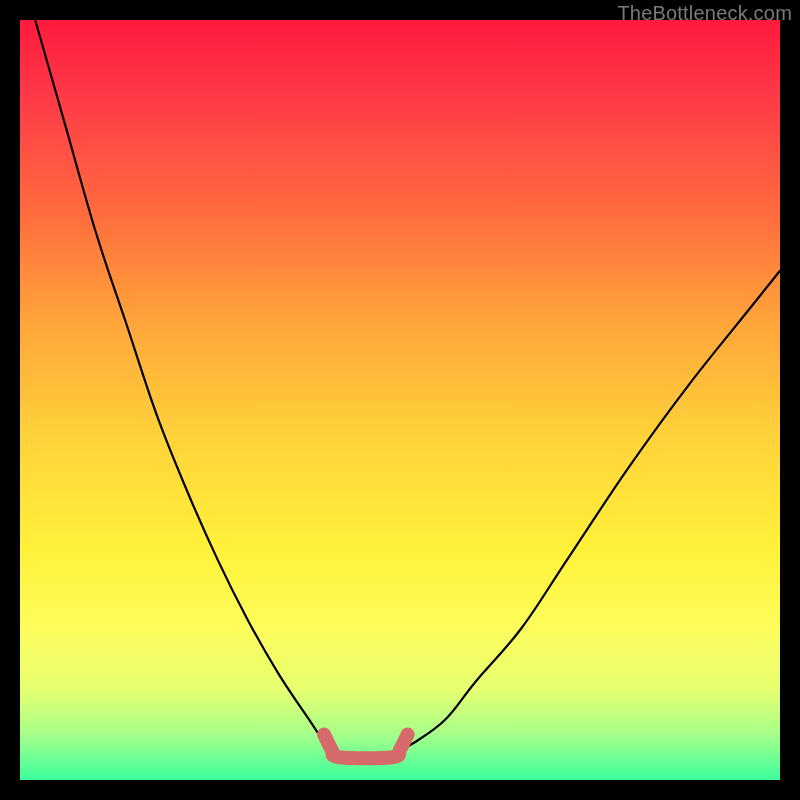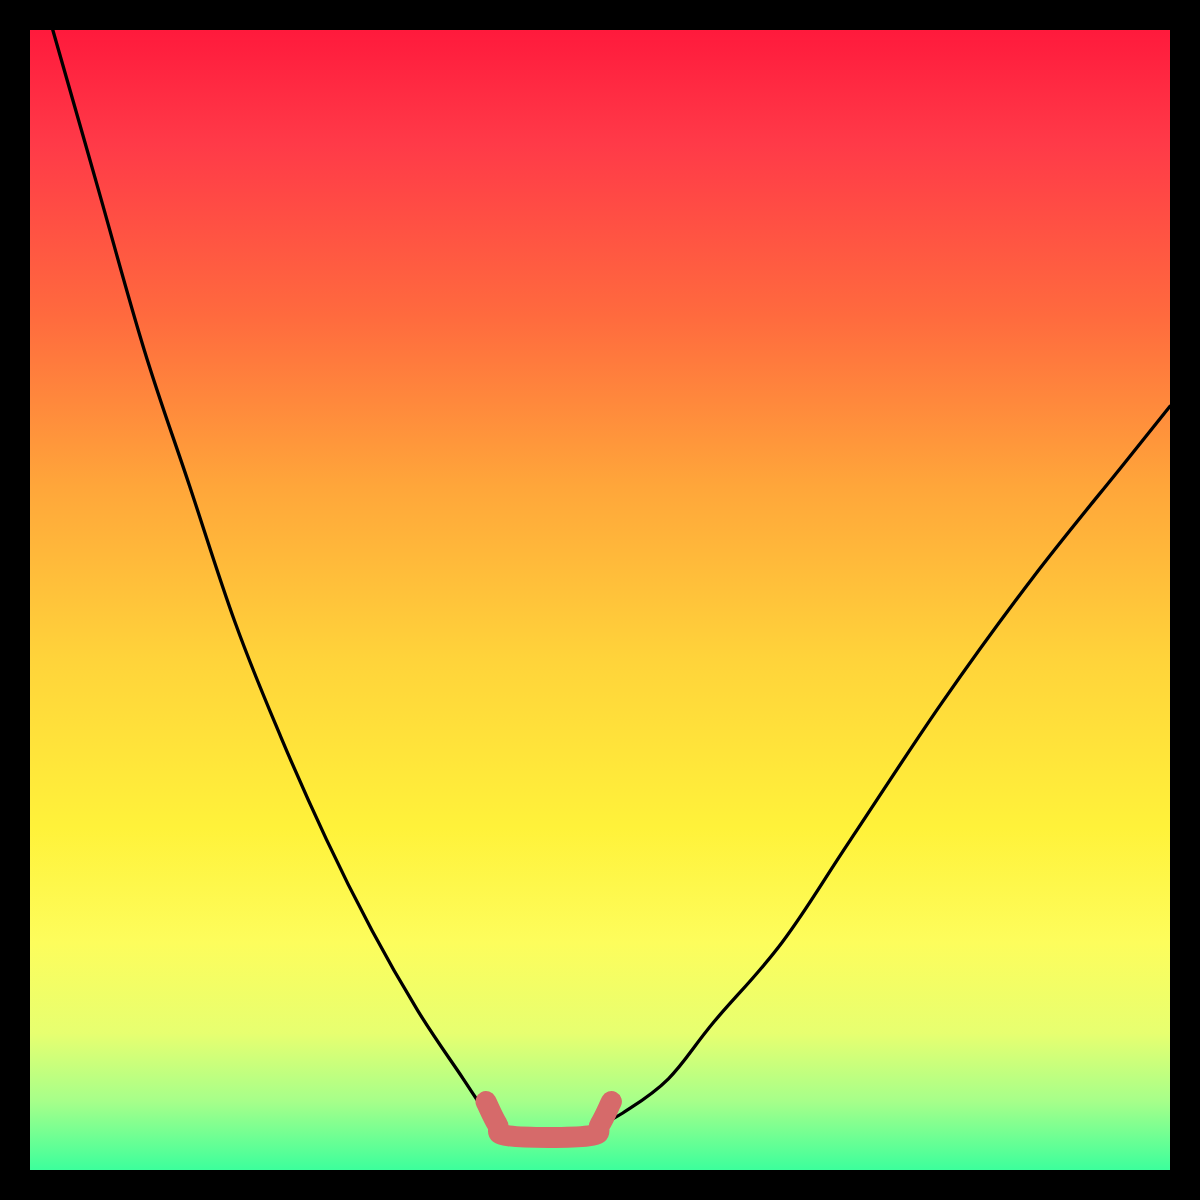"TheBottleneck.com" div.watermark { html: none -> <div>TheBottleneck.com</div> }
